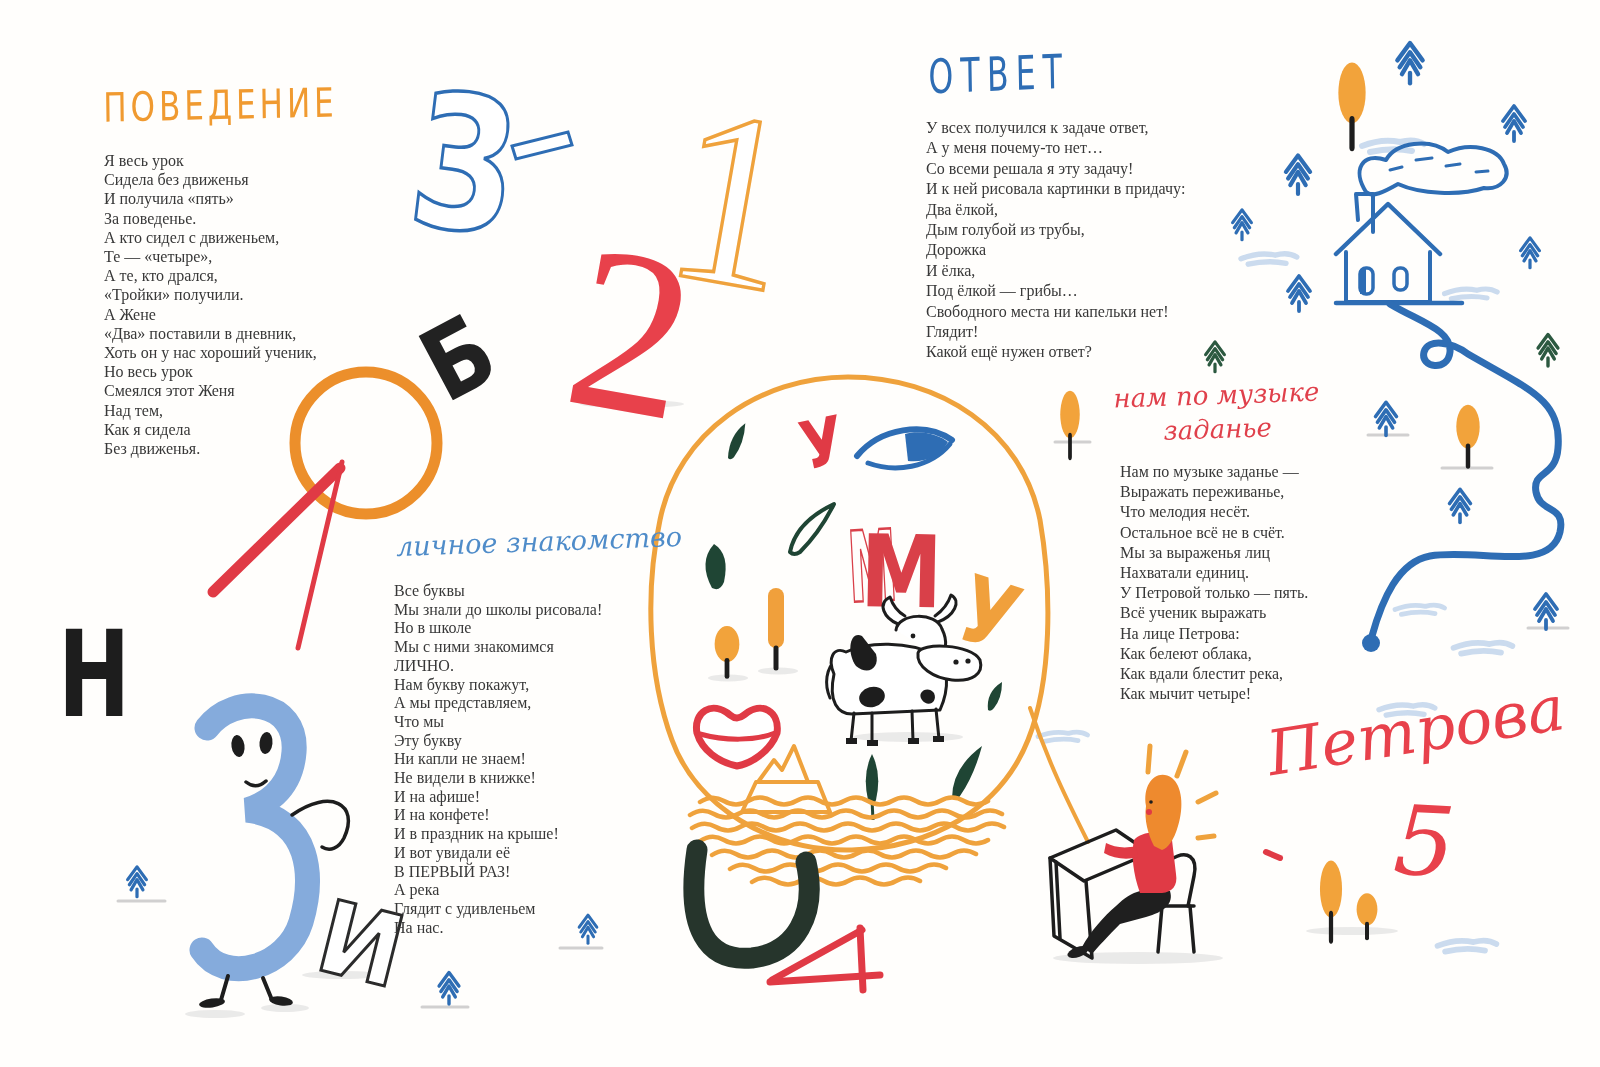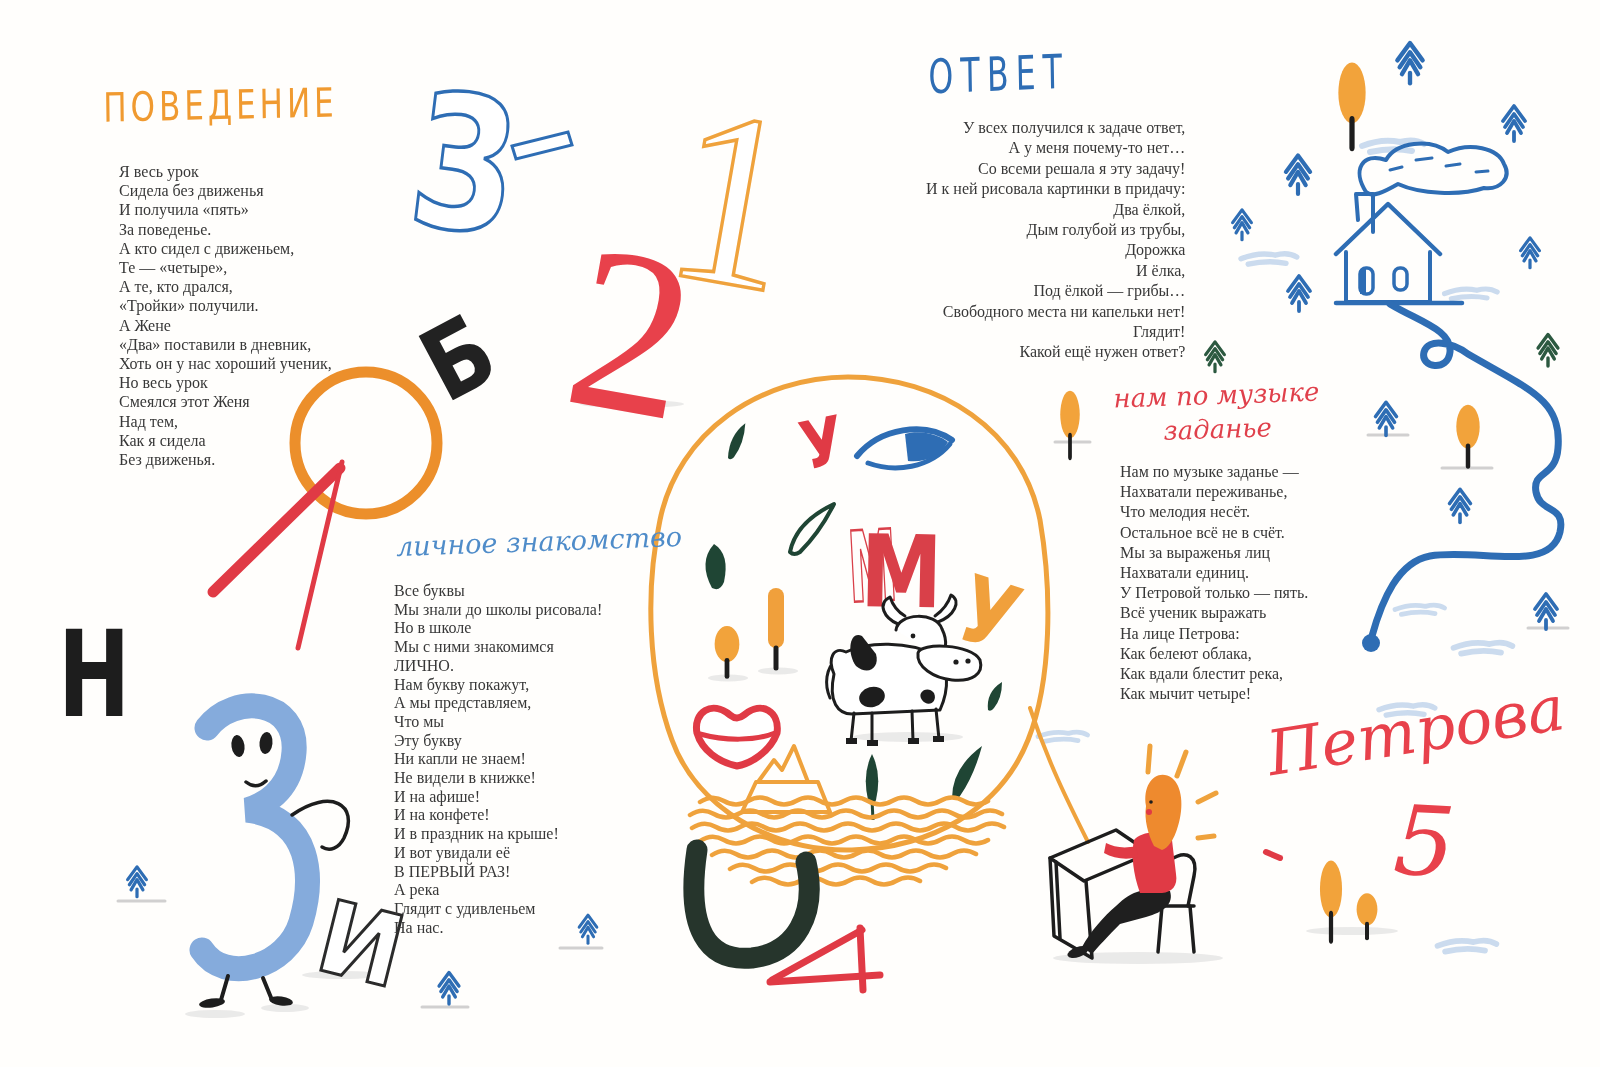"У всех получился к задаче" div.poem { text-align: right -> none }
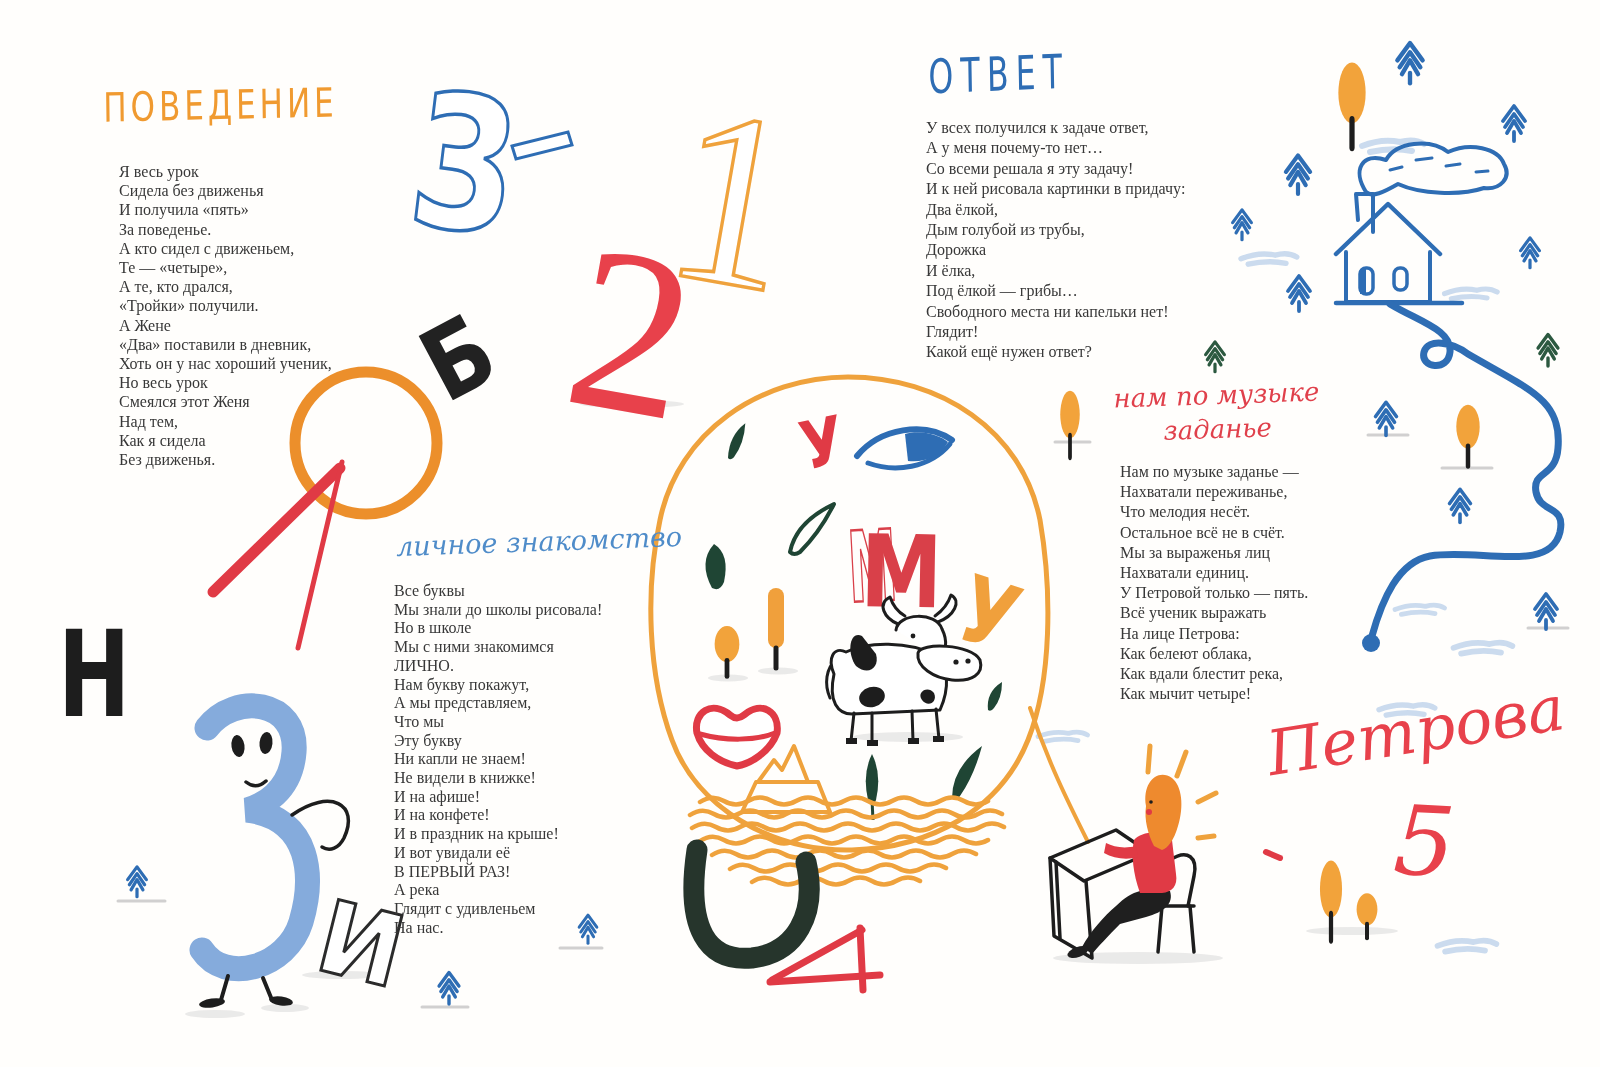"Я весь урок" div.poem { margin-left: 15px -> none; top: 162px -> 151px }
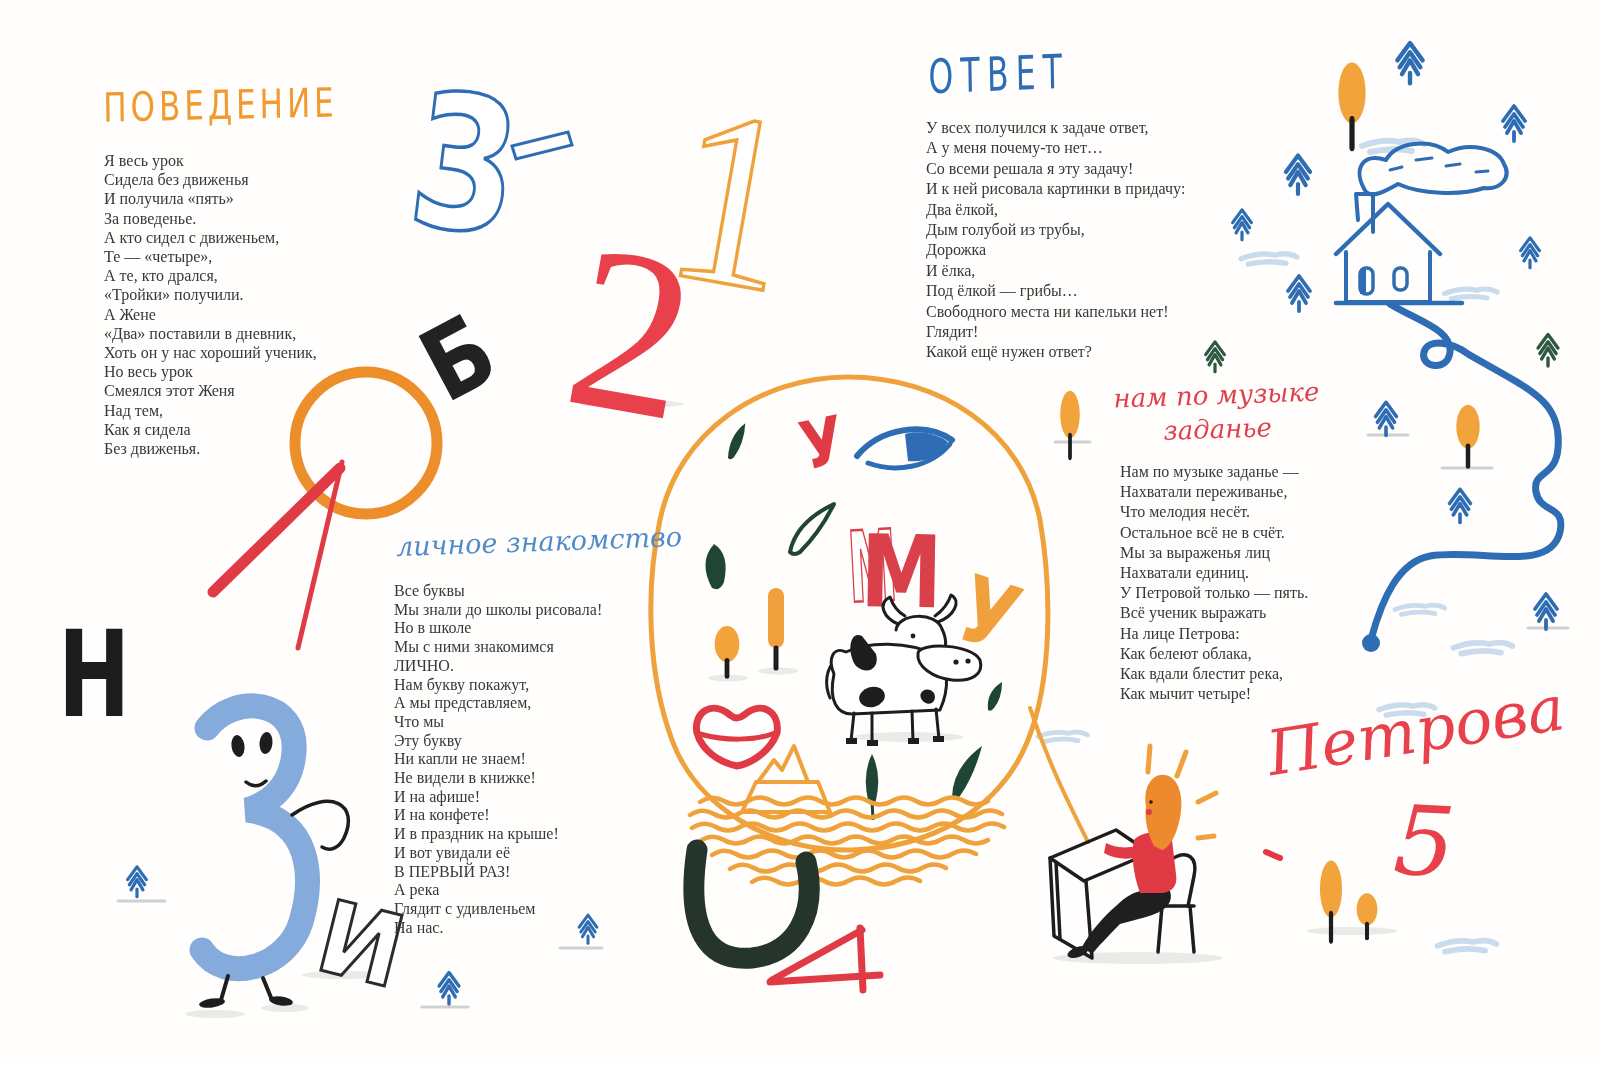"Нахватали переживанье," div.ln { text: Нахватали -> Выражать }
